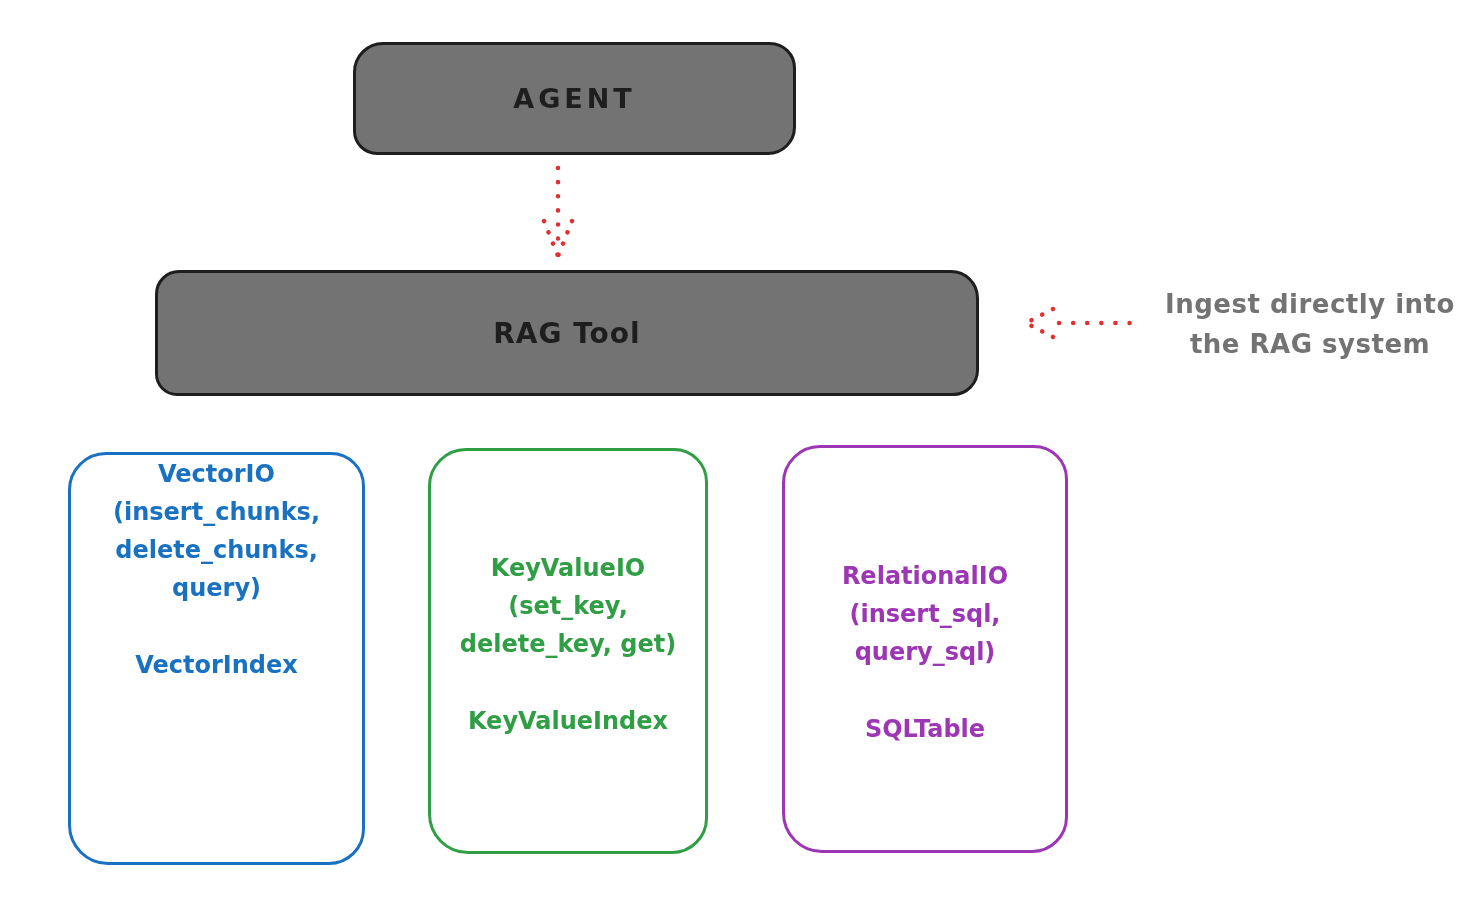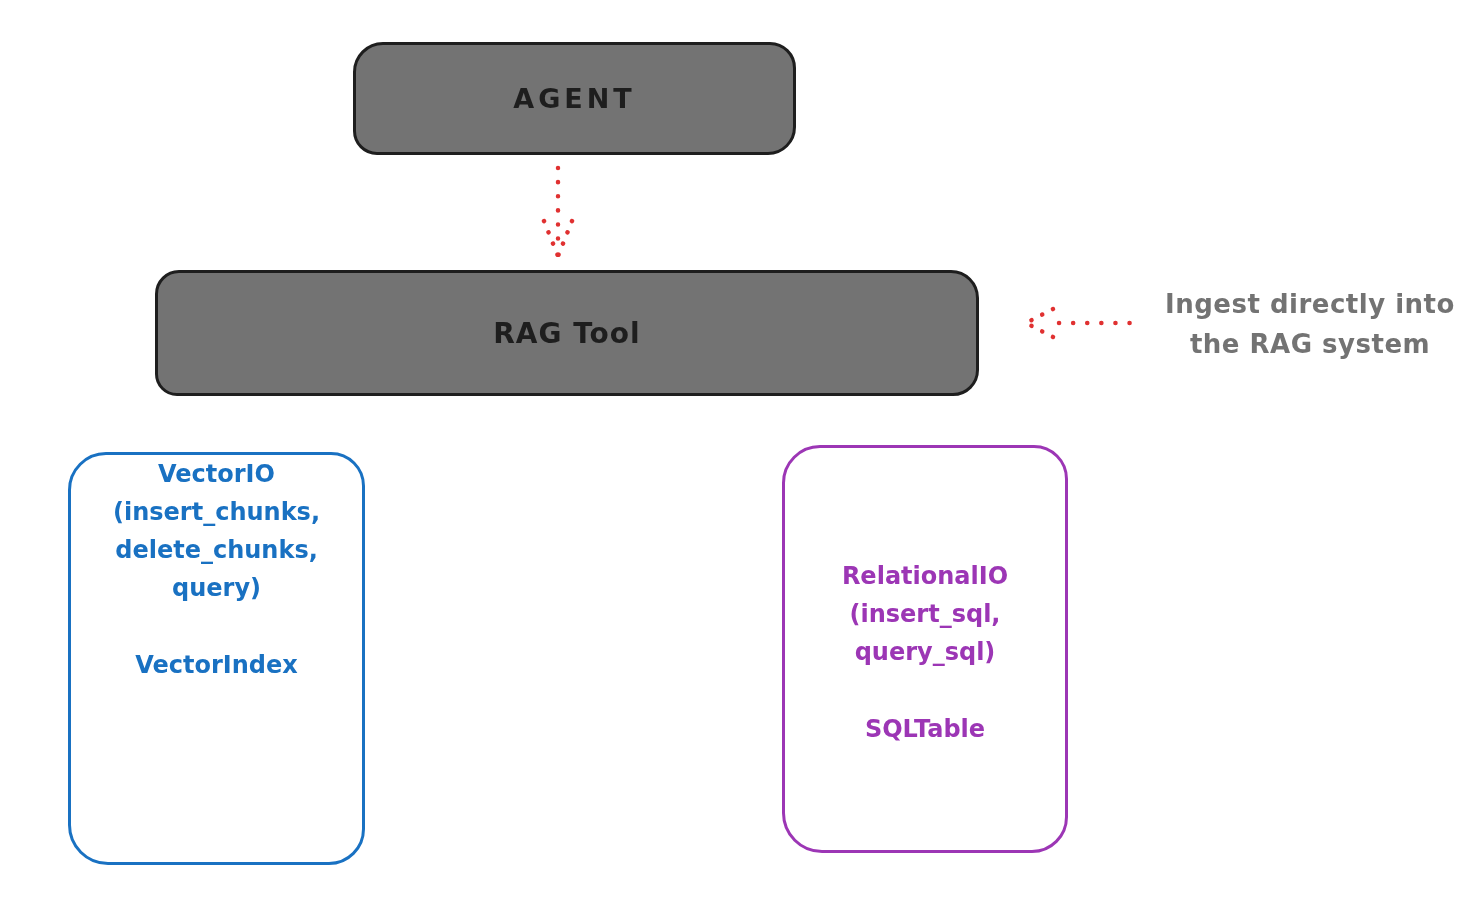"KeyValueIO" div.io-box { html: none -> <div> <div> <div>KeyValueIO</div> <div>(set_key,</div> <div>delete_key, get)</div> </div> <div>KeyValueIndex</div> </div> }
